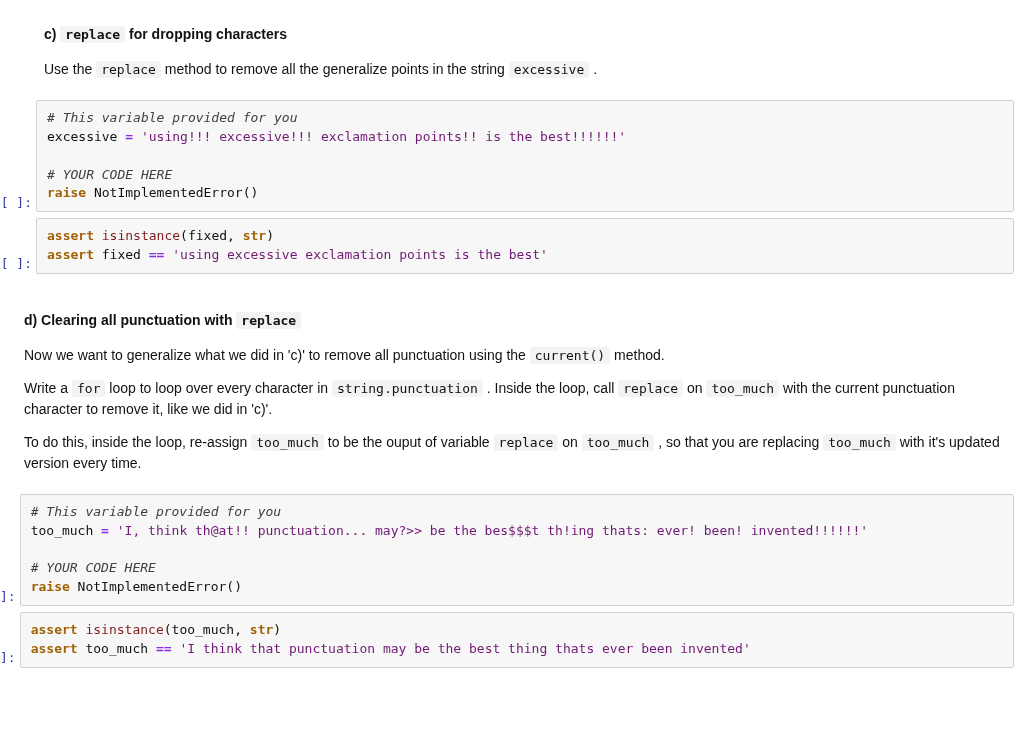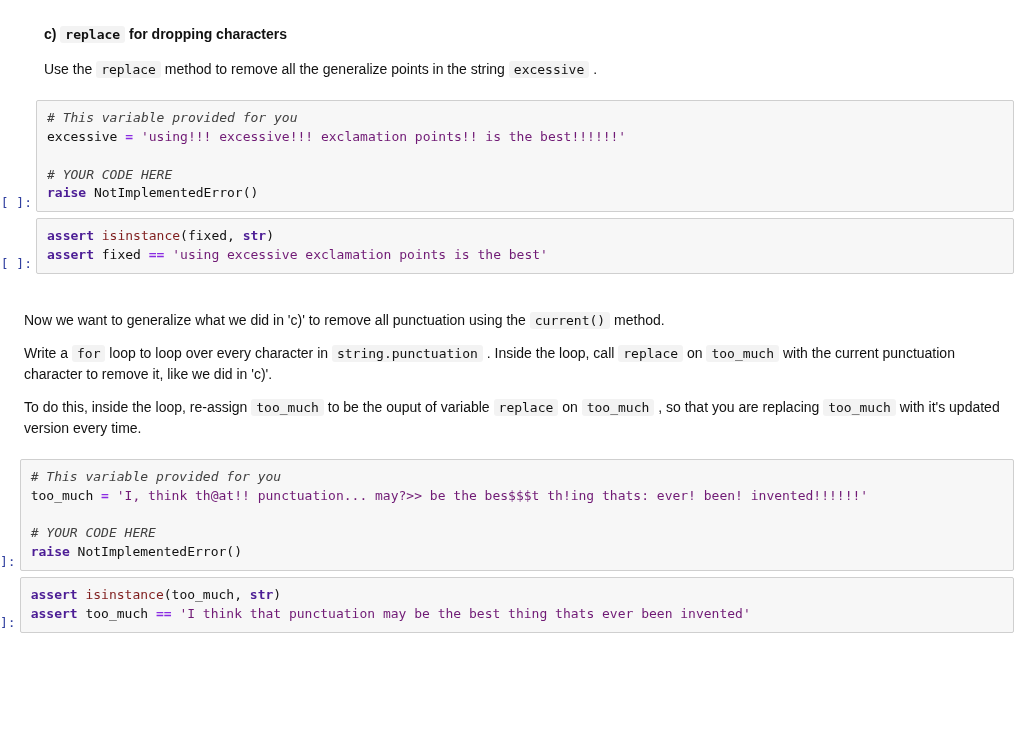"raise" .c-kw { color: #4c1d95 -> #a16207 }
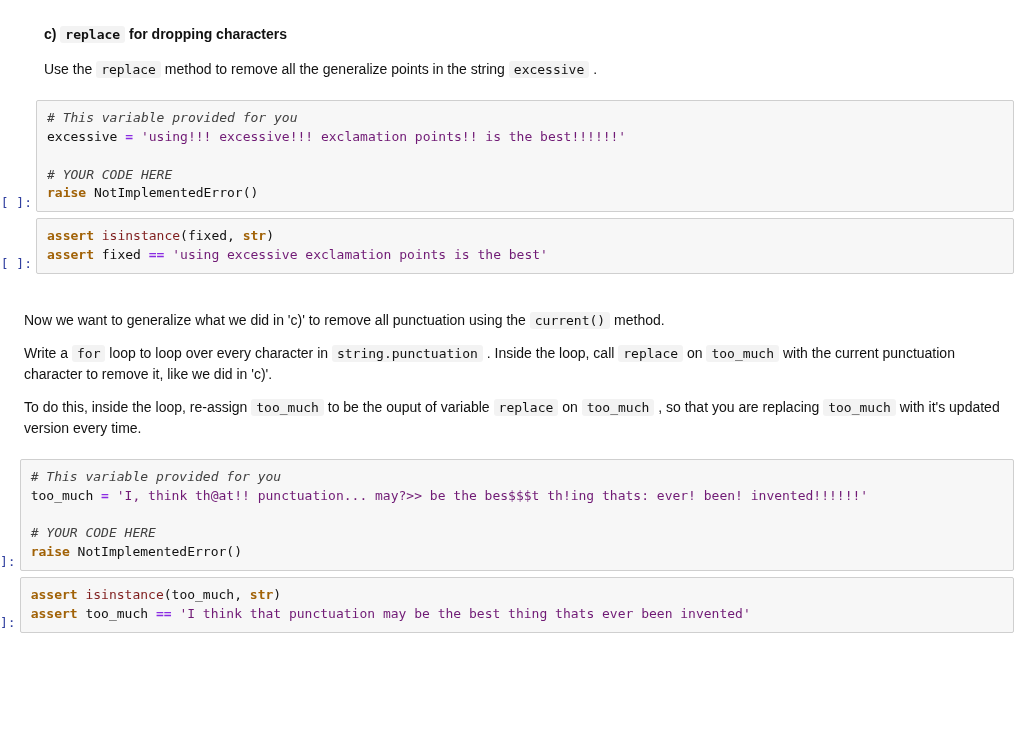"d) Clearing all punctuation with" h4 { html: none -> <h4> <span>d) Clearing all punctuation with </span><code>replace</code> </h4> }
